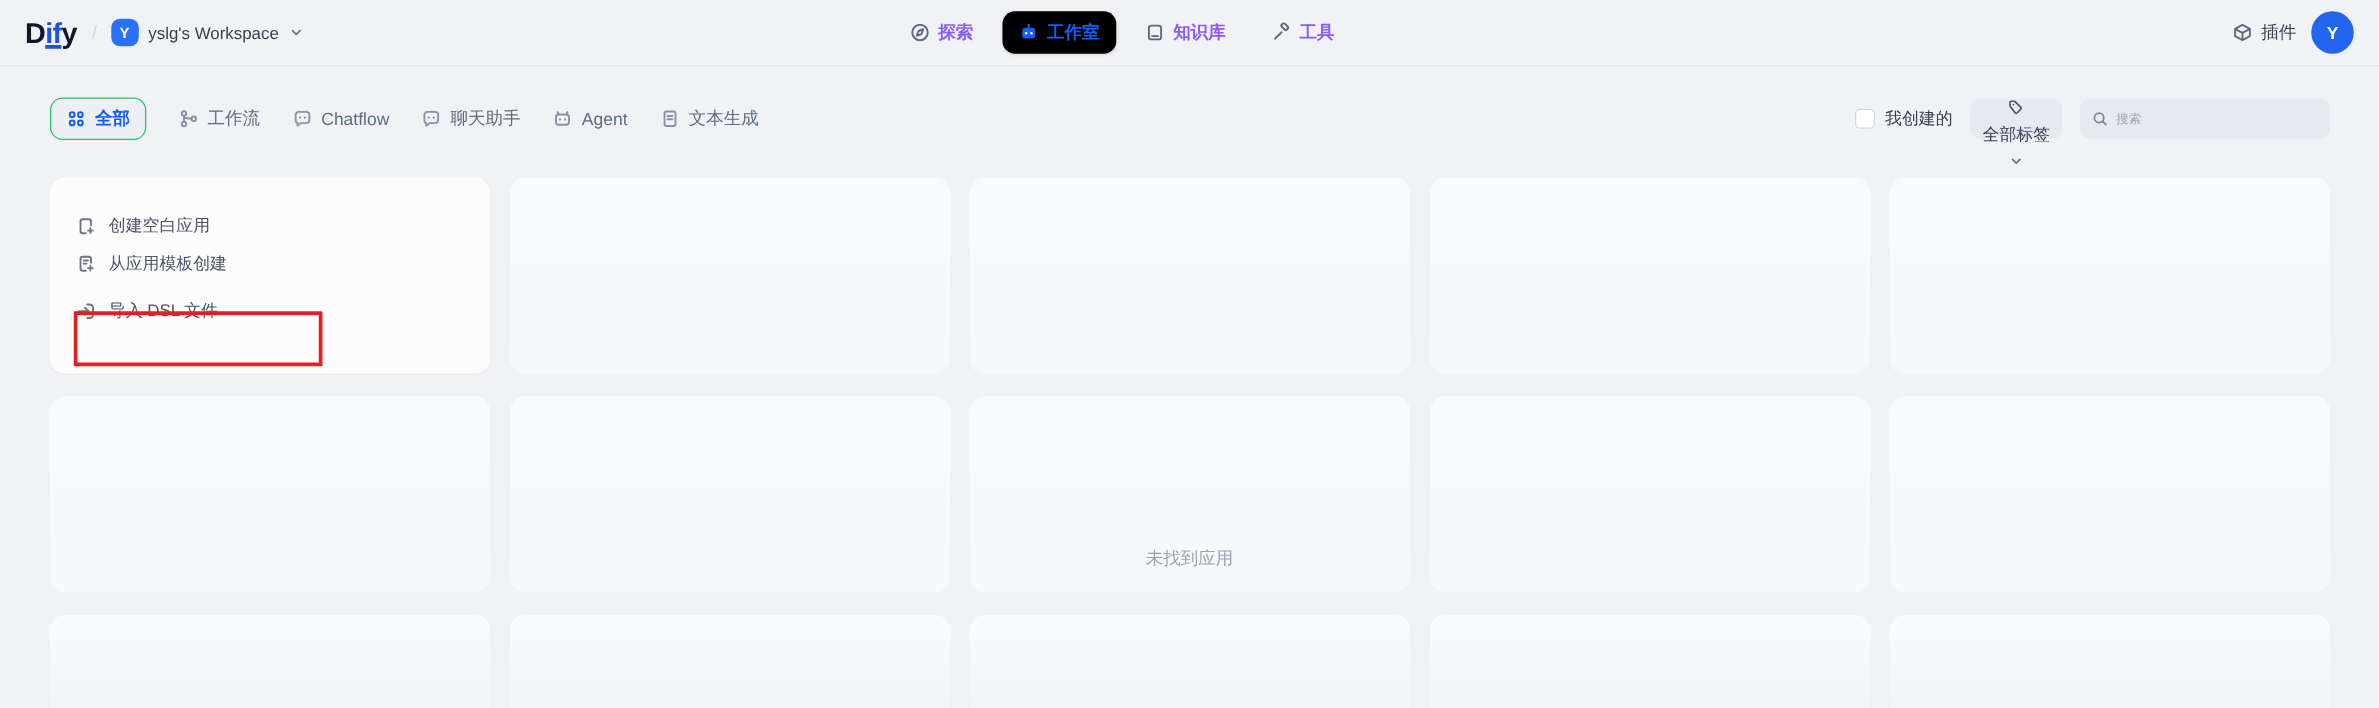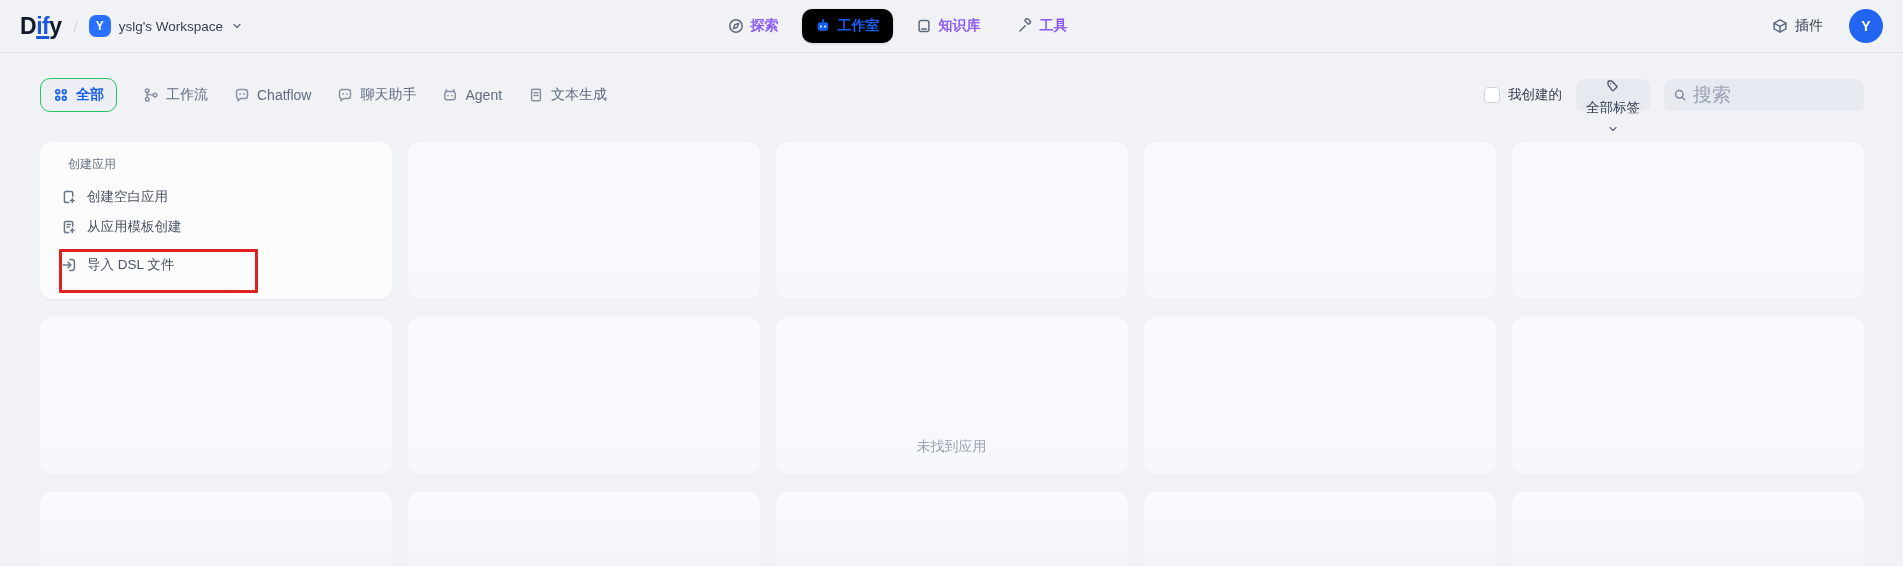"插件" .header-right { gap: 26px -> 12px }
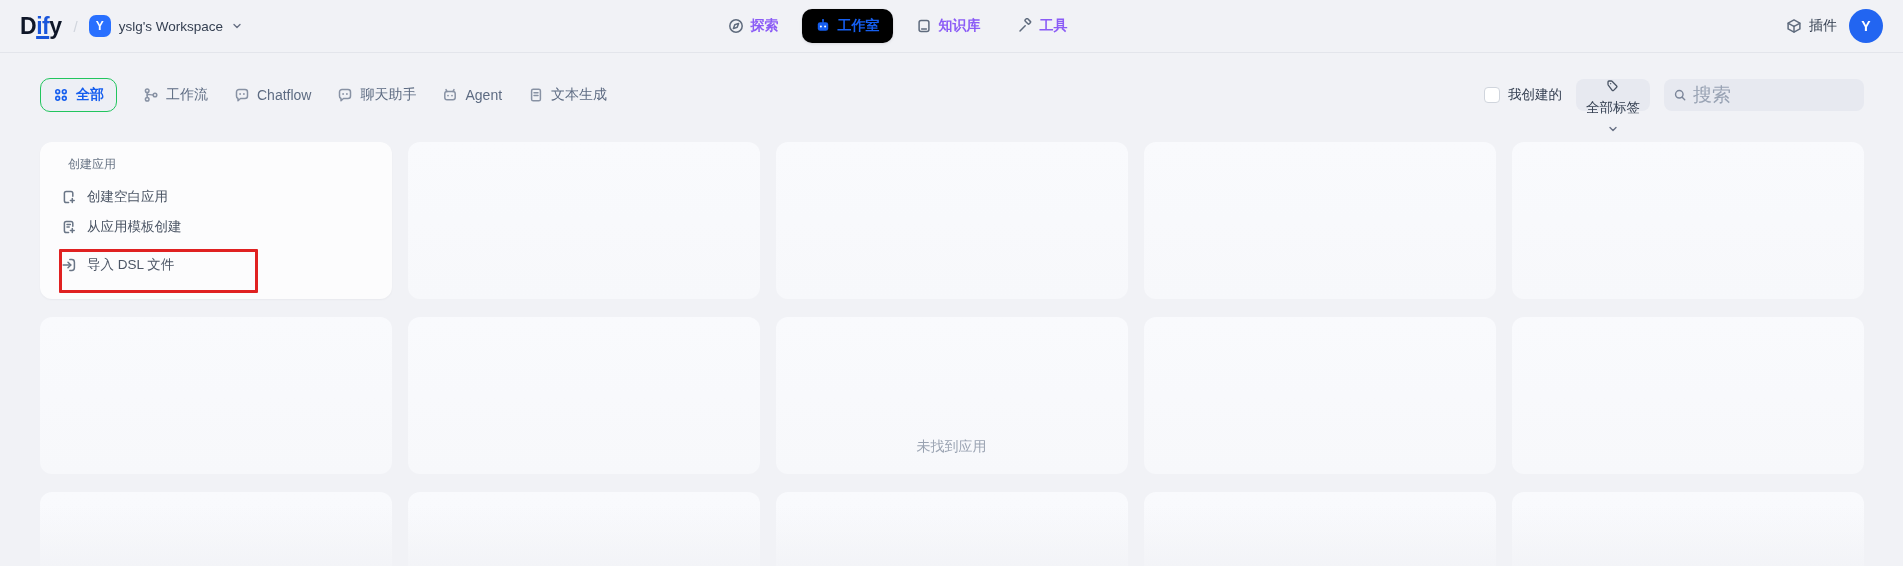"搜索" .search-box input { font-size: 19px -> 10px }
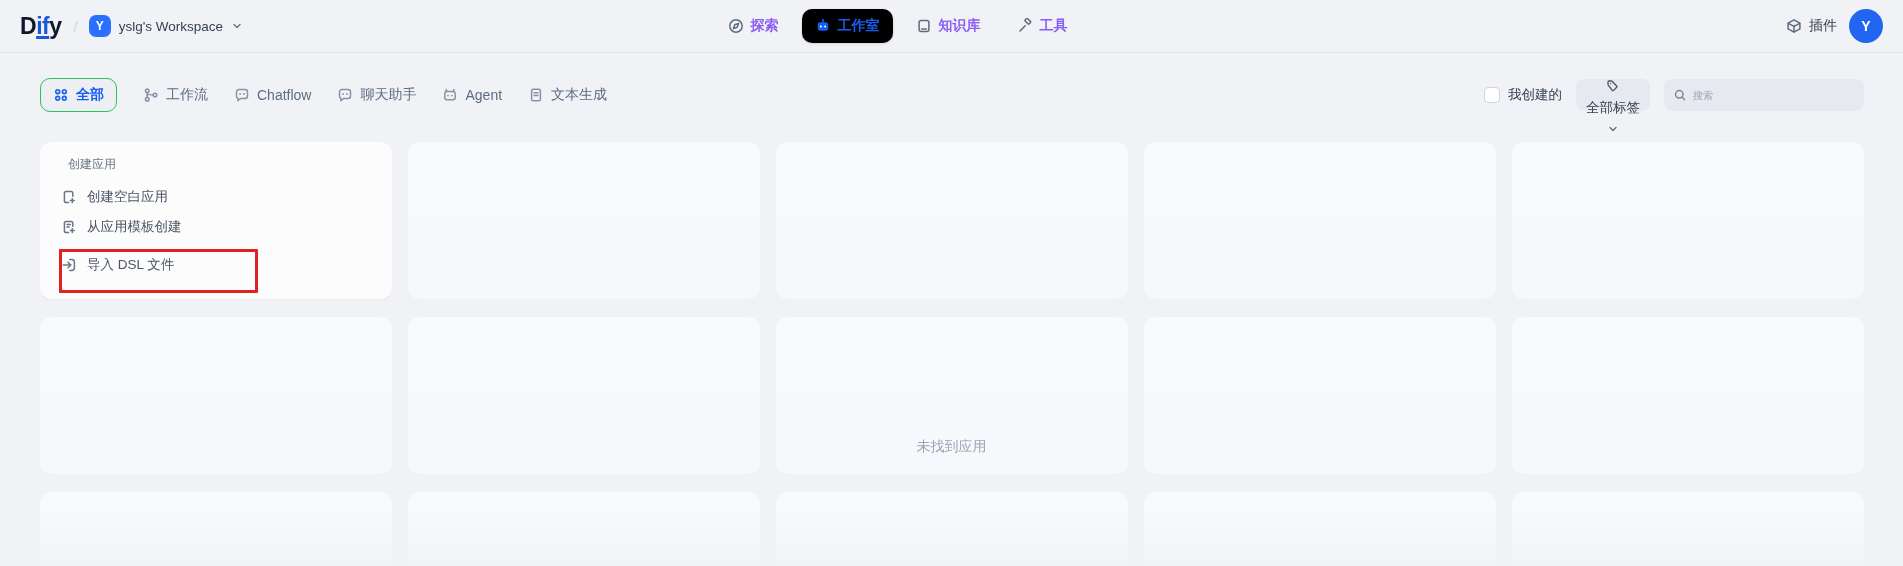"创建应用" div.create-title { html: <div>创建应用</div> -> none }
